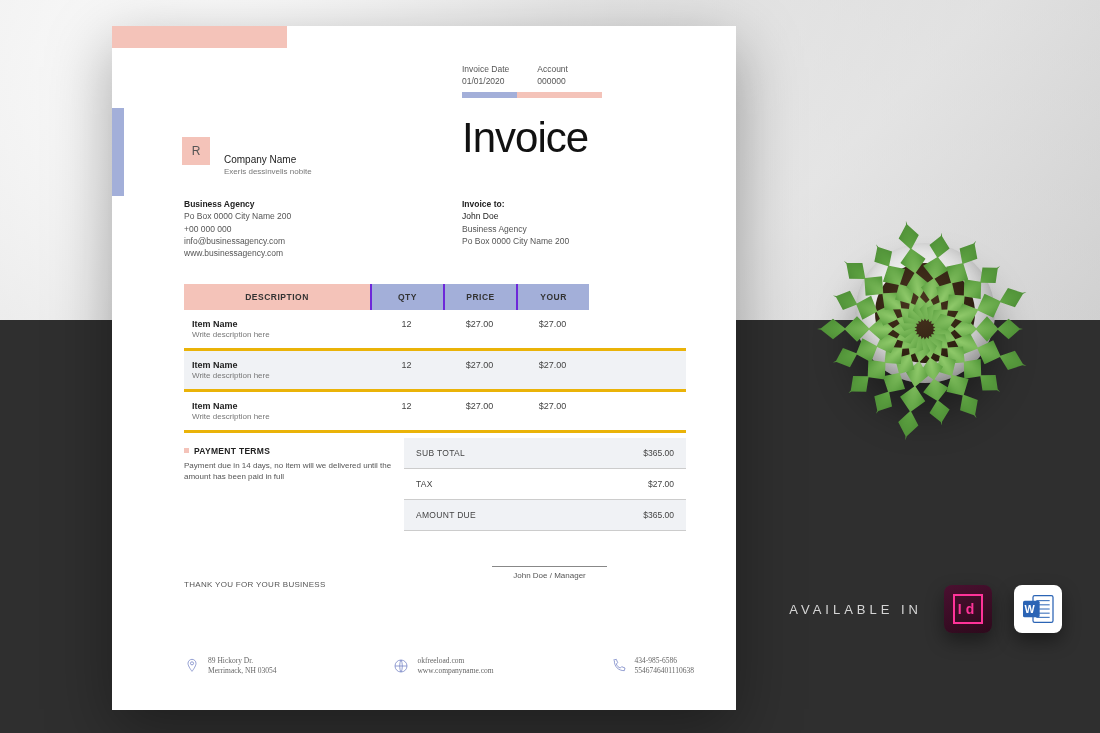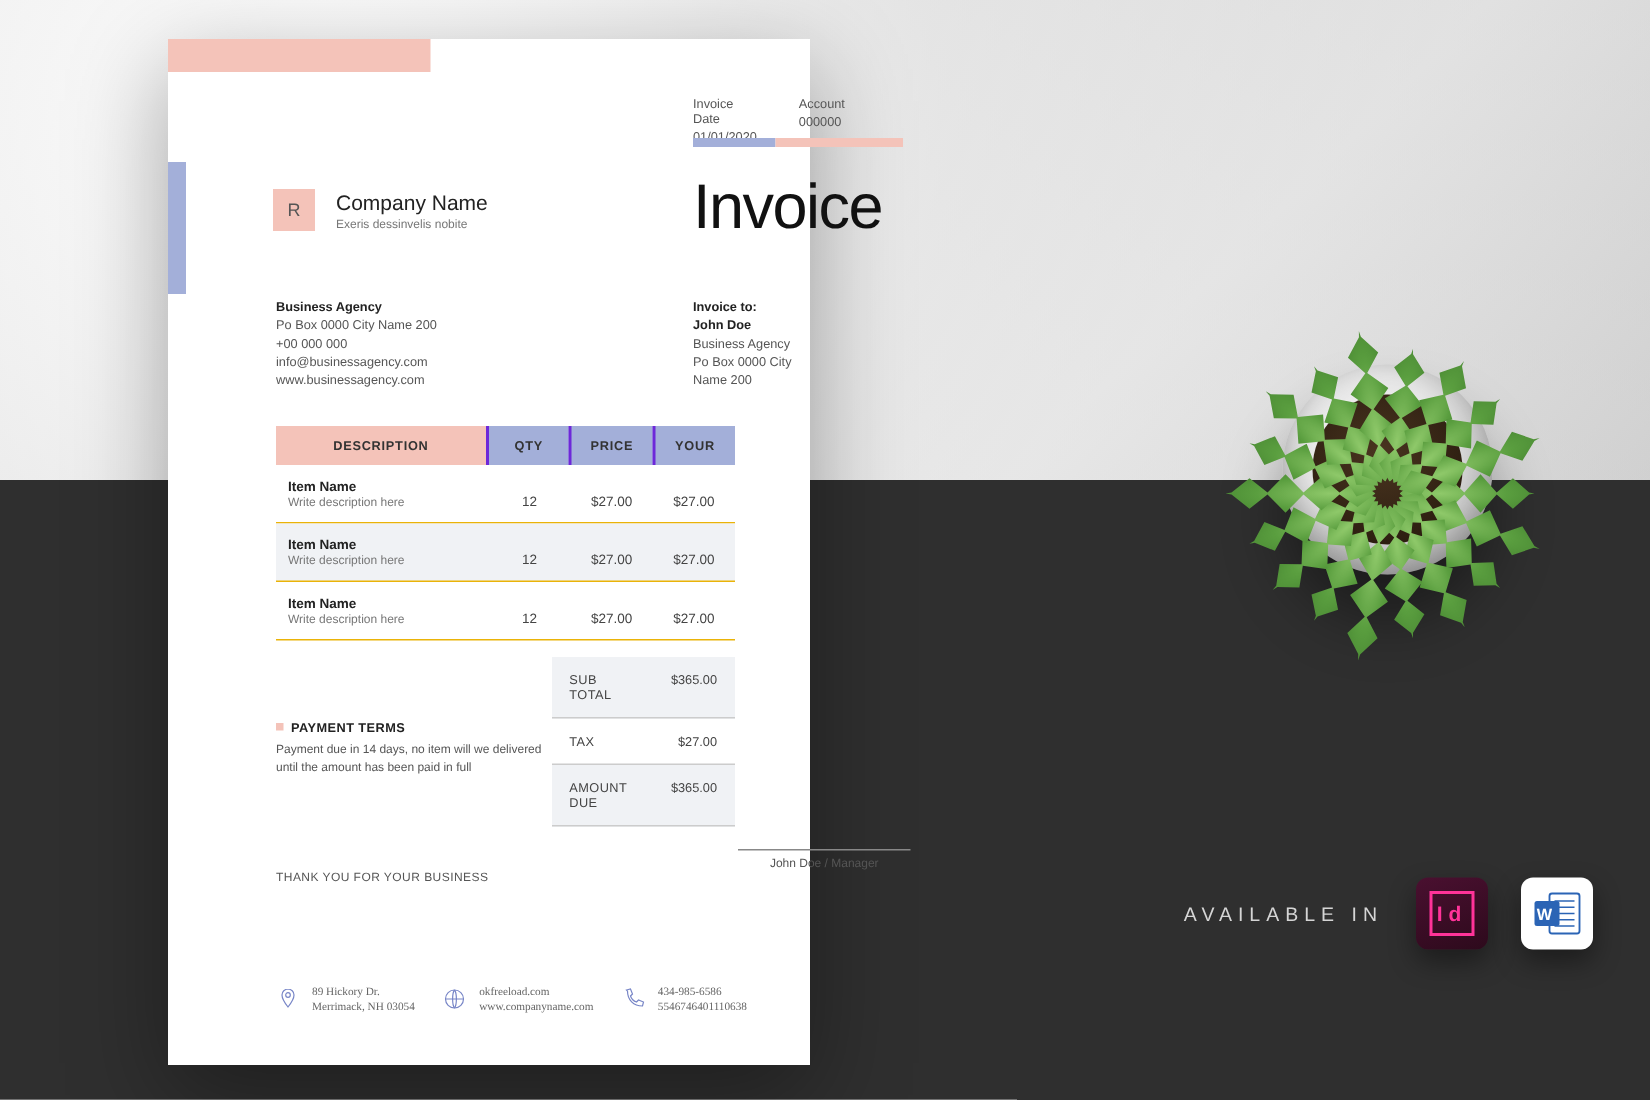"Invoice Date" .invoice { width: 428px -> 624px }
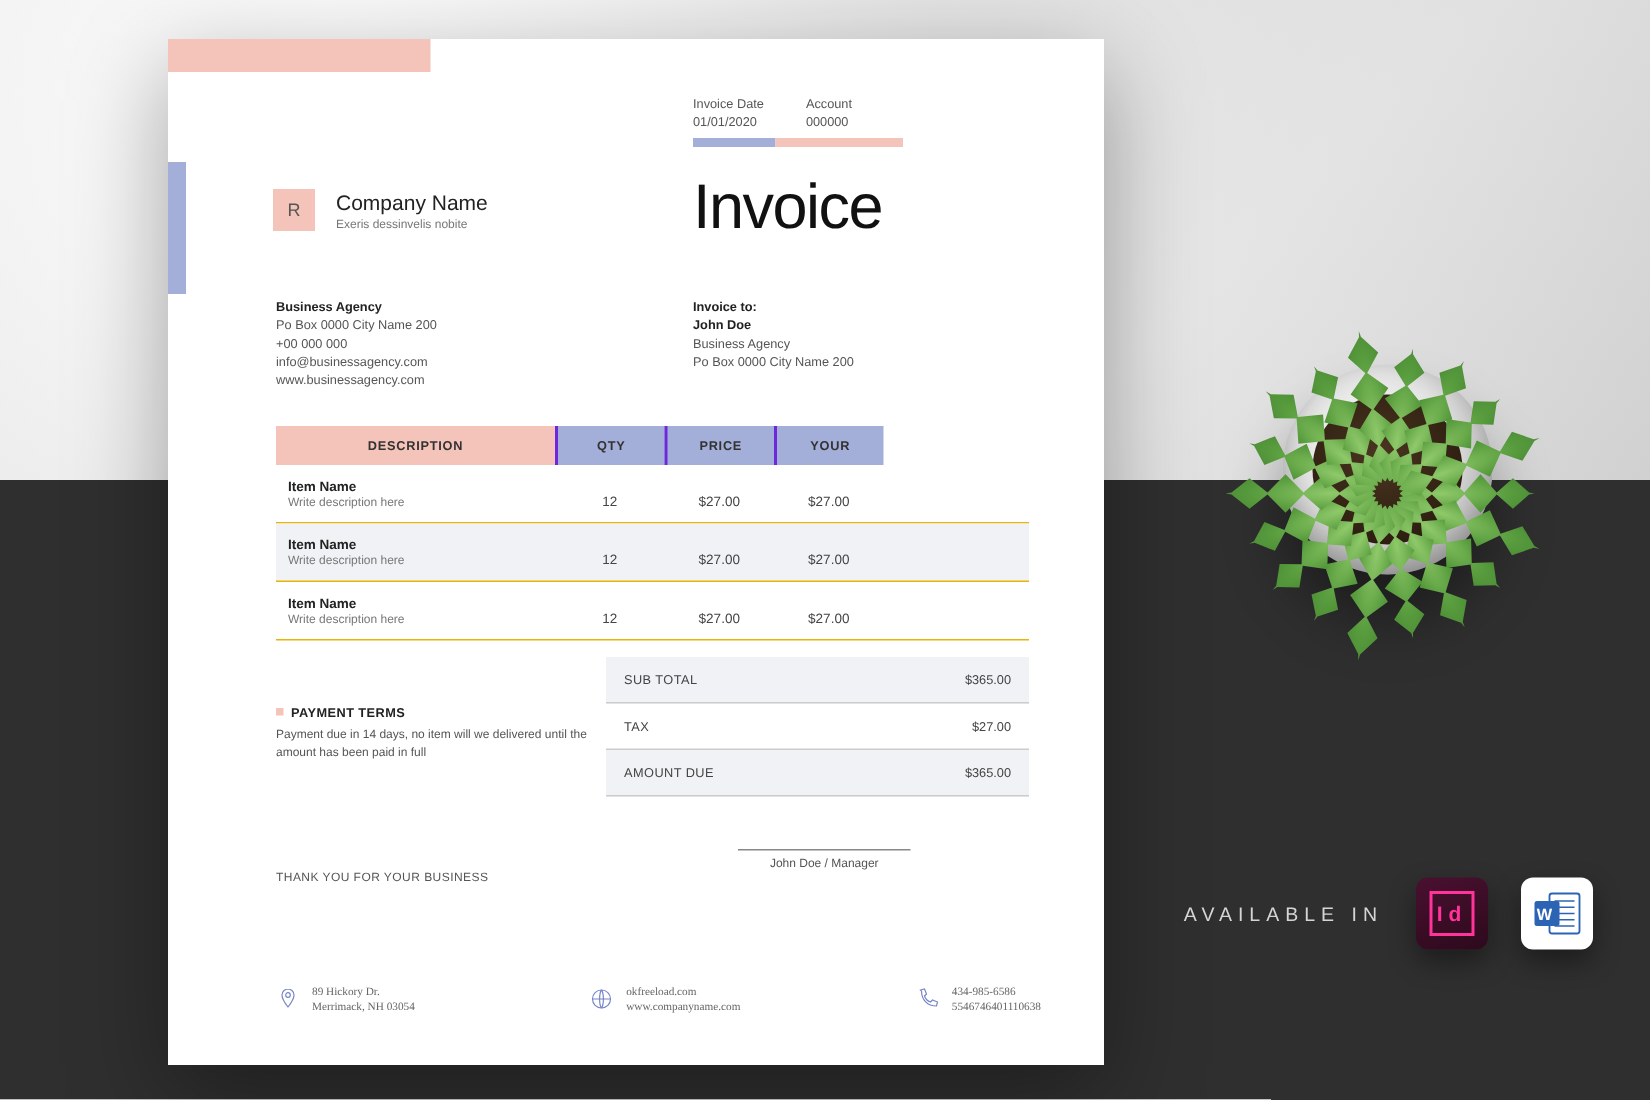"Company Name" .company-name { font-size: 14px -> 10px; margin-top: none -> 28px }
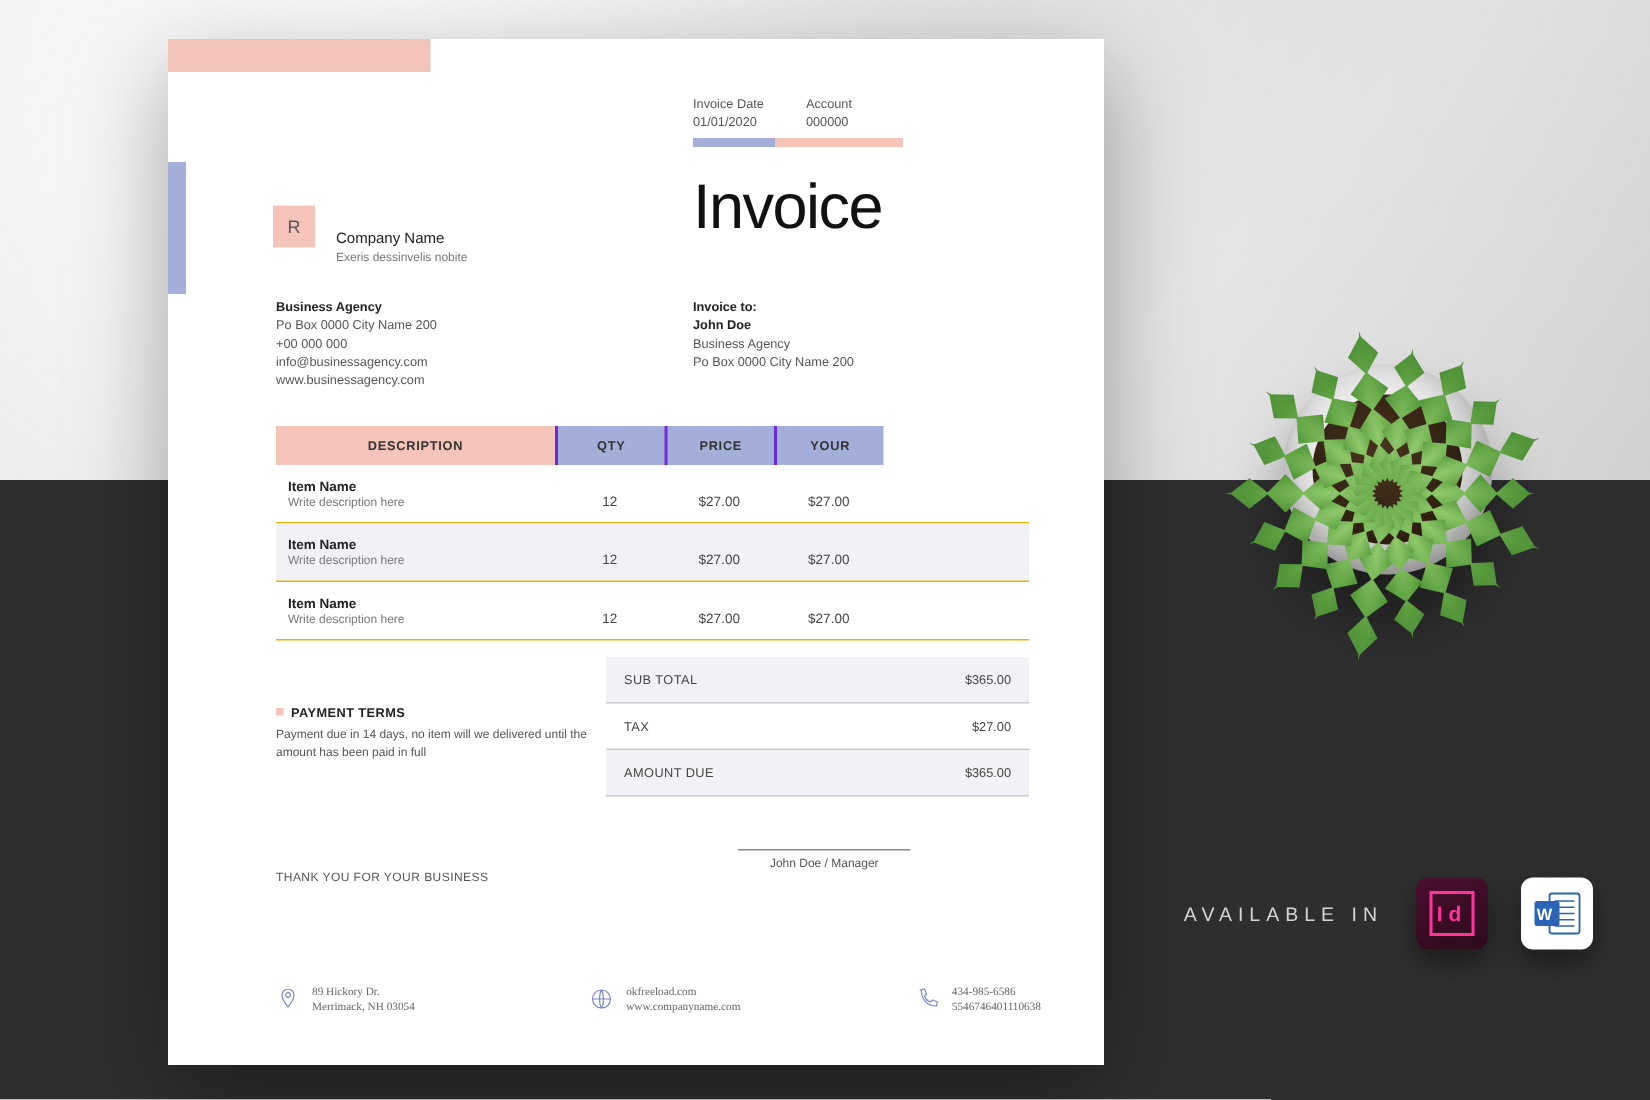"John Doe" .to-block .name { font-weight: 700 -> 400 }
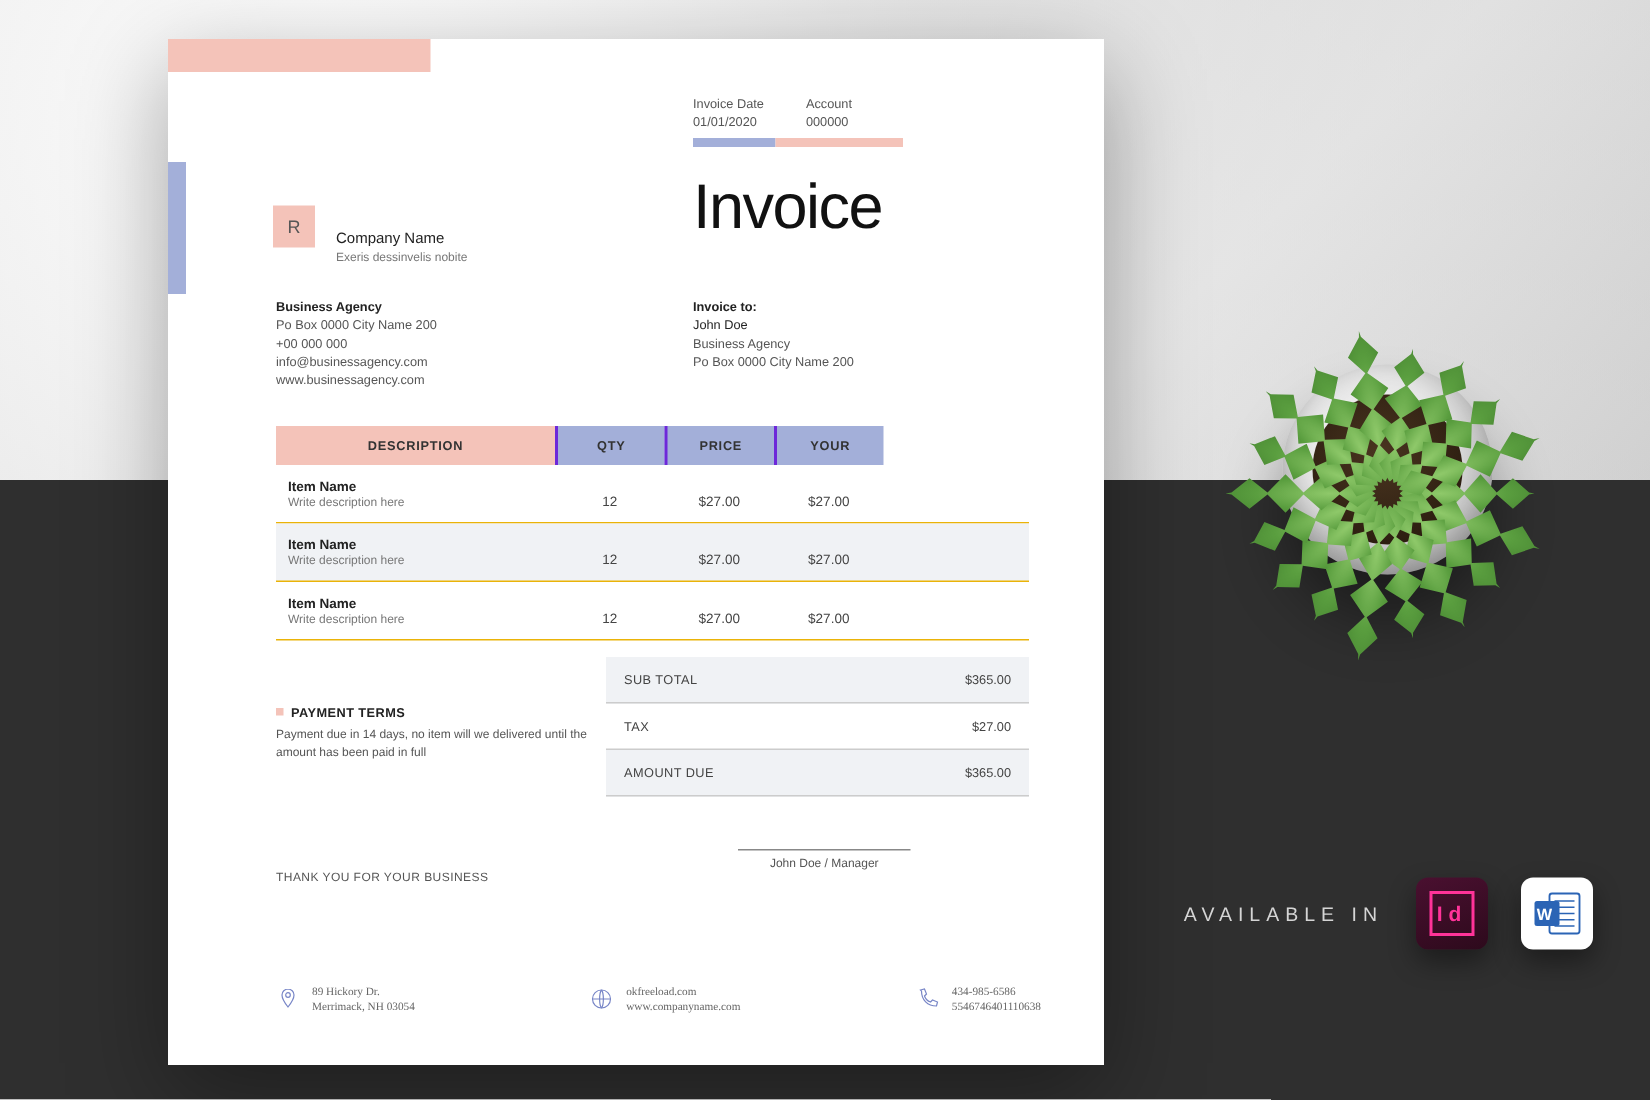"Item Name" .tr { align-items: flex-end -> flex-start; border-bottom: 1px solid #eab308 -> 3px solid #eab308 }
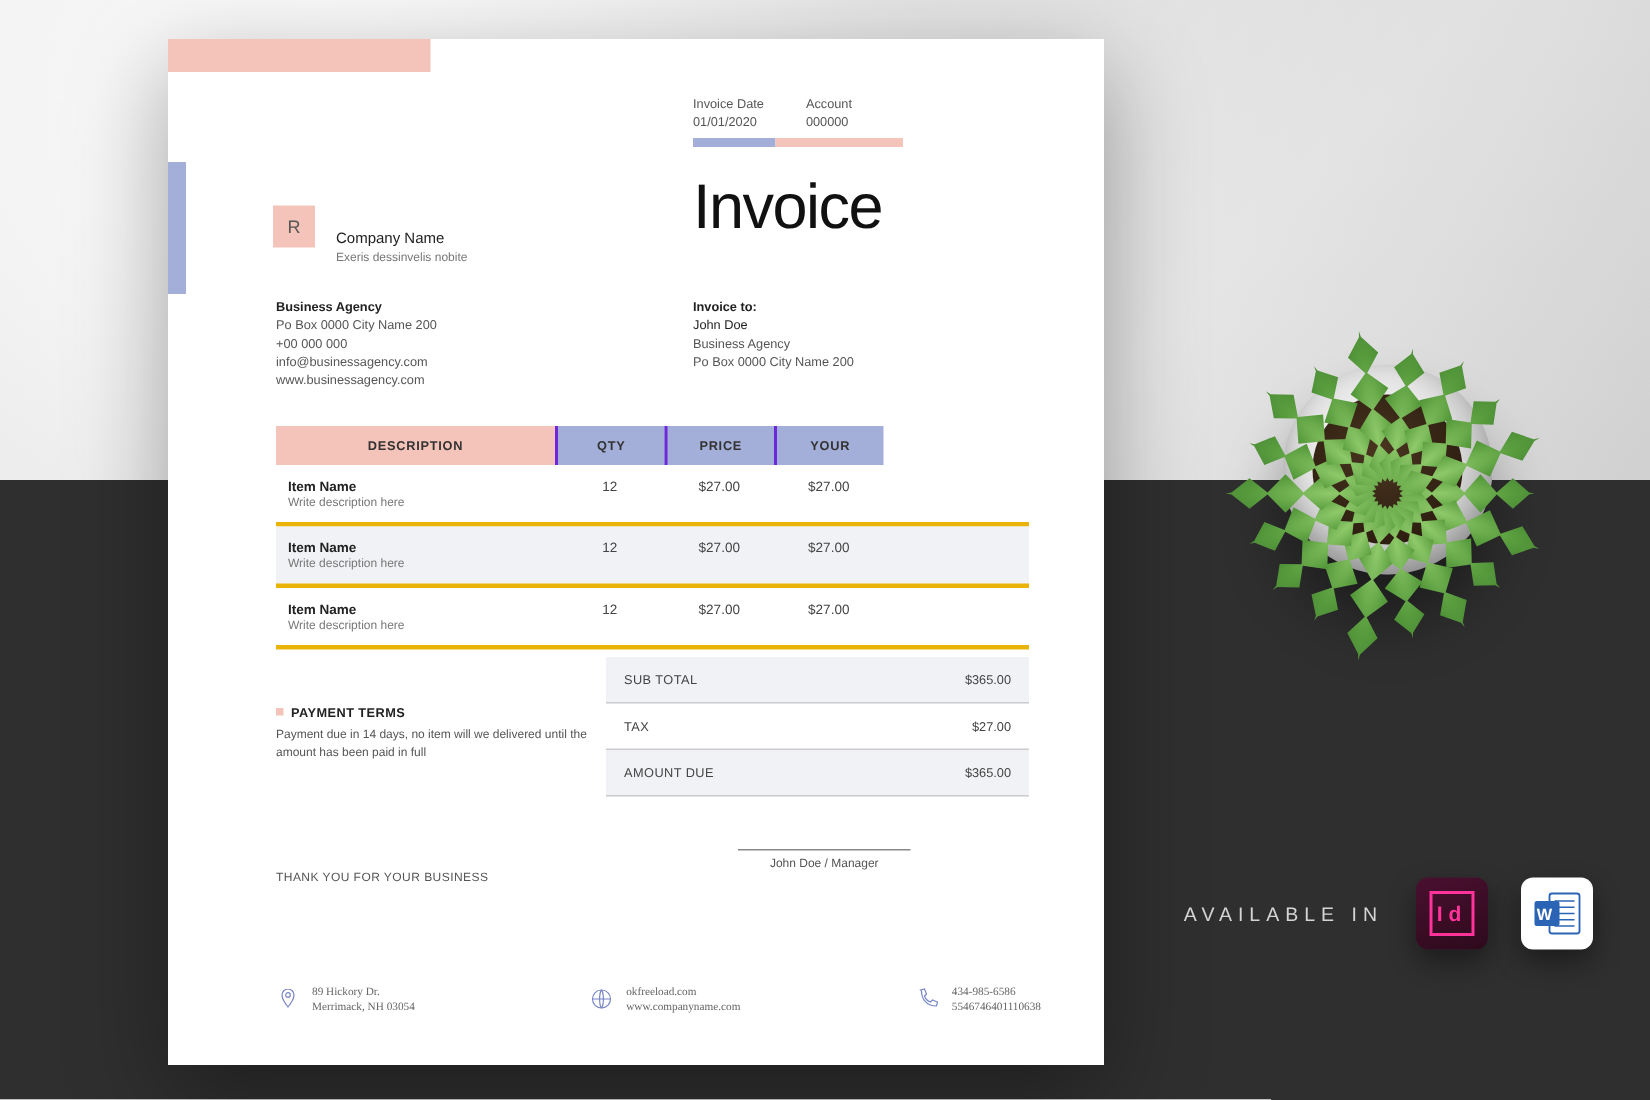"PAYMENT TERMS" .info-cols { align-items: center -> none }
